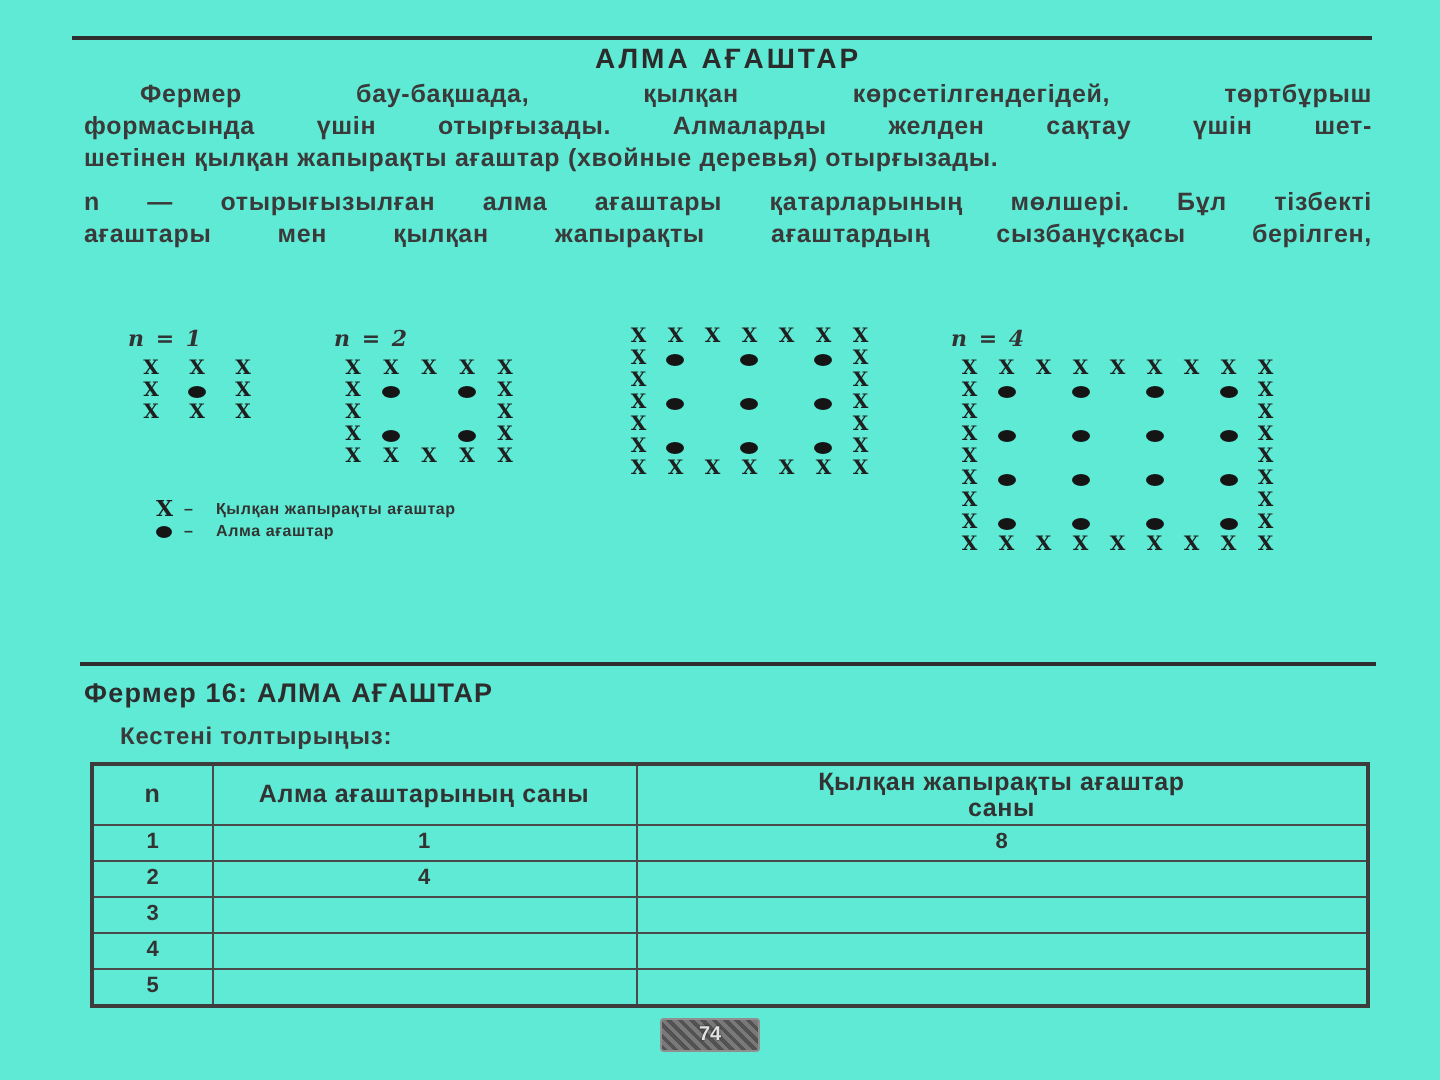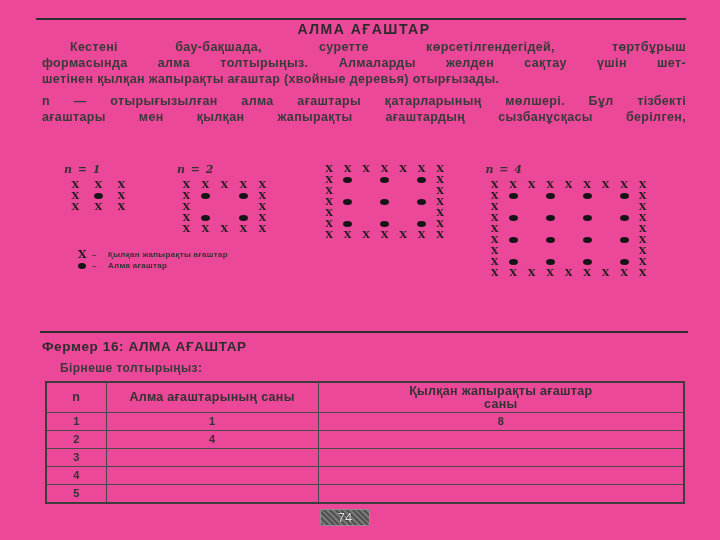"АЛМА АҒАШТАР" .page { background: #ec4899 -> #5eead4 }
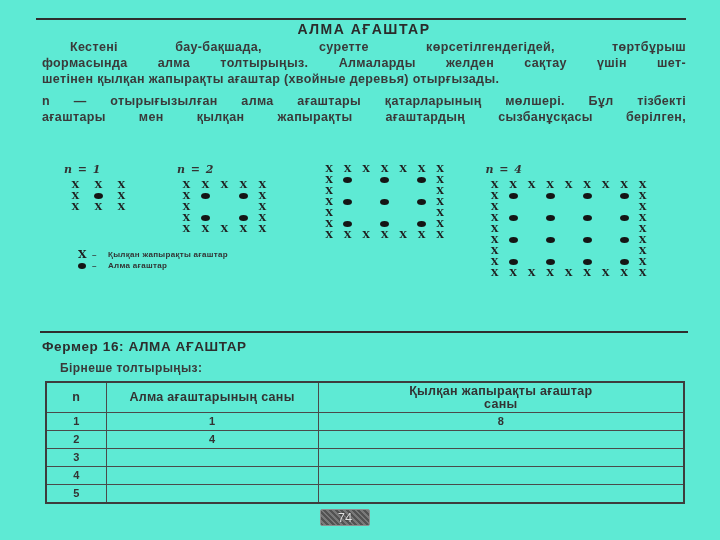"Кестені бау-бақшада, суретте" div.line { text: Кестені бау-бақшада, суретте -> Фермер бау-бақшада, қылқан }
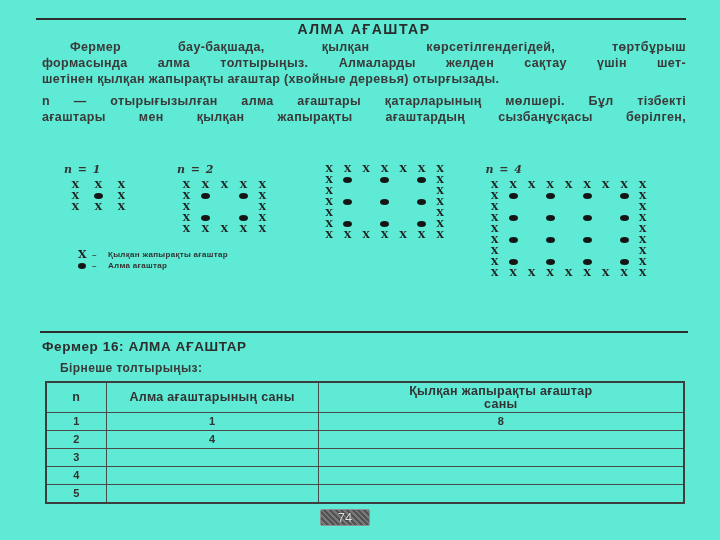"формасында алма толтырыңыз. Алмаларды" div.line { text: алма толтырыңыз -> үшін отырғызады }
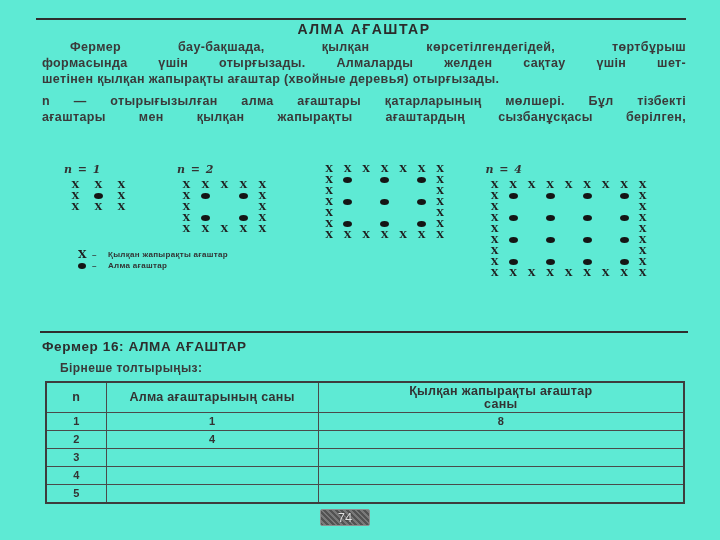"n = 2" div.diagram { margin-left: 44px -> 34px }
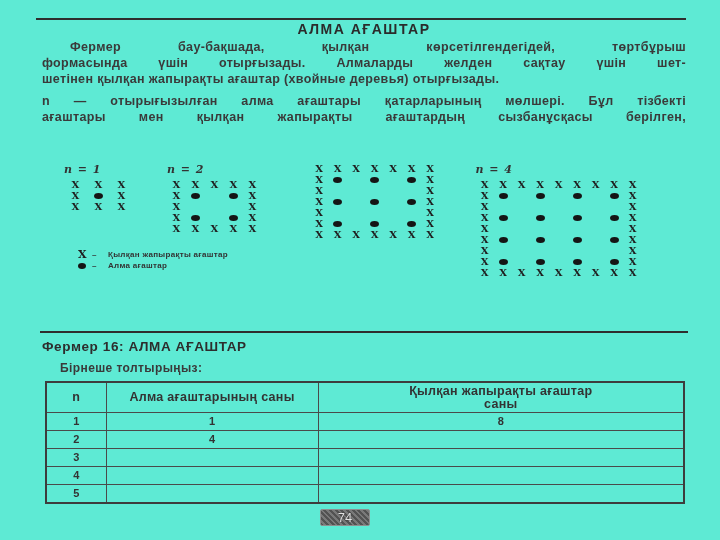"Бірнеше толтырыңыз:" div.q-prompt { text: Бірнеше -> Кестені }
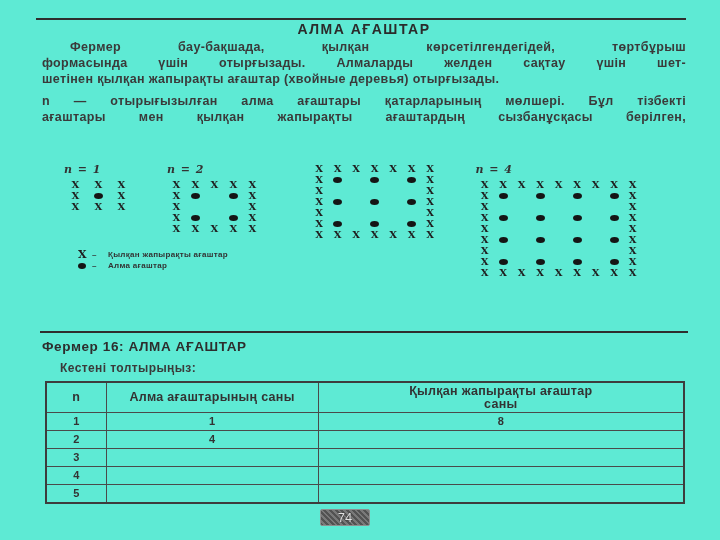"74" .page-badge { font-size: 13px -> 10px; font-weight: 400 -> 700; left: 320px -> 330px }
